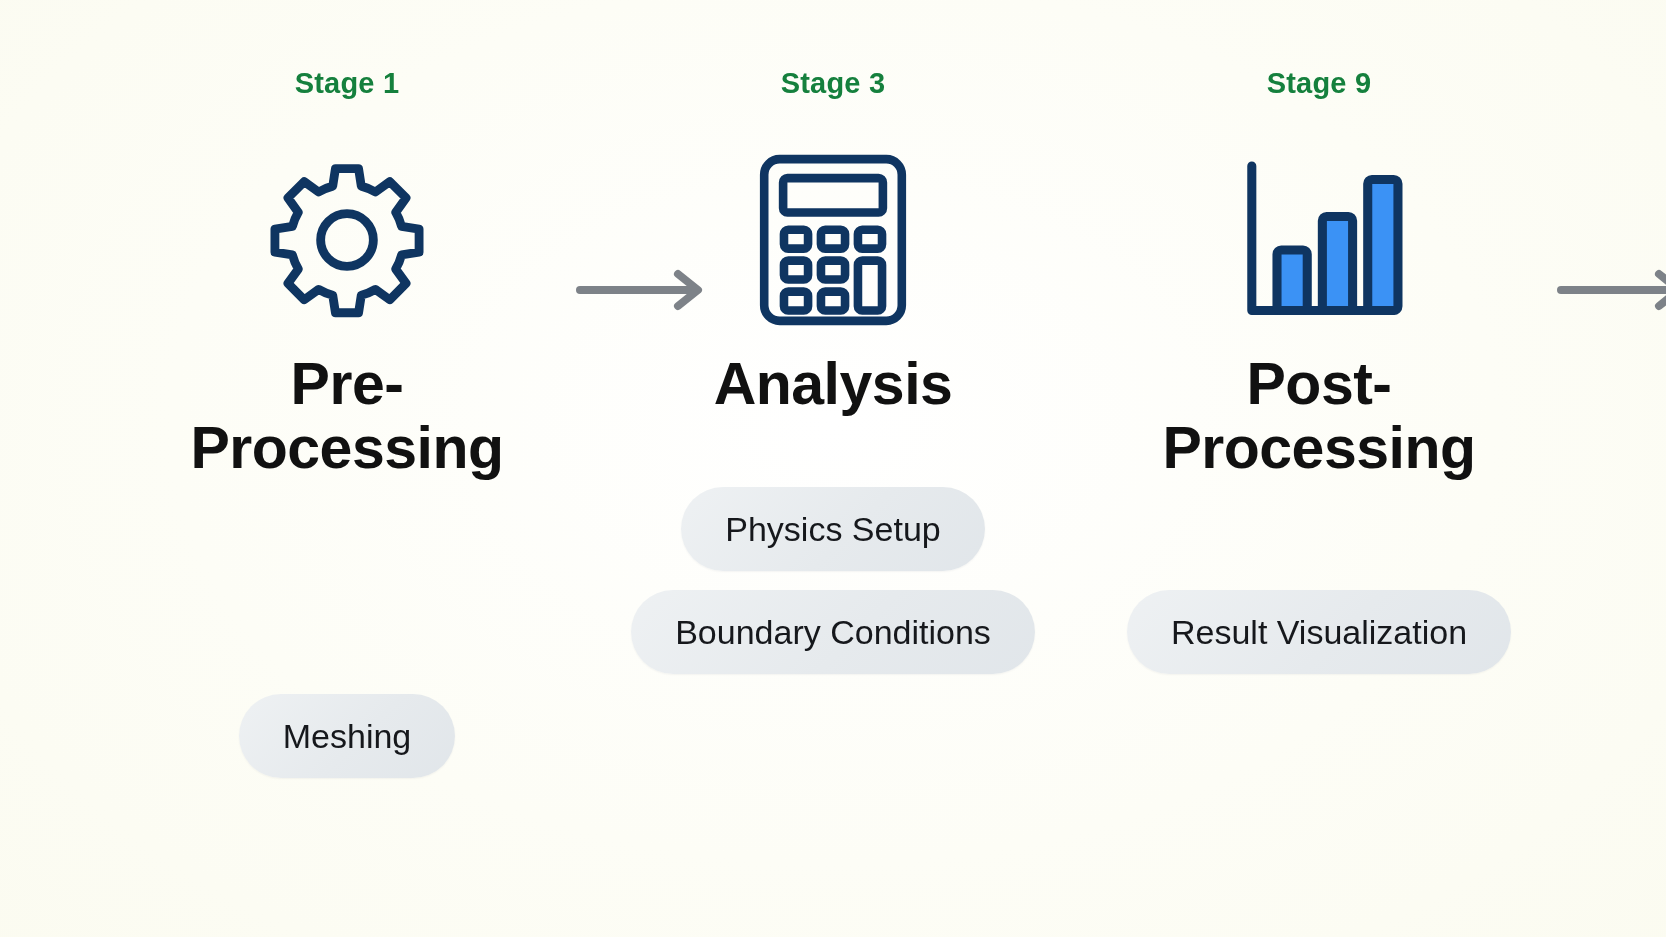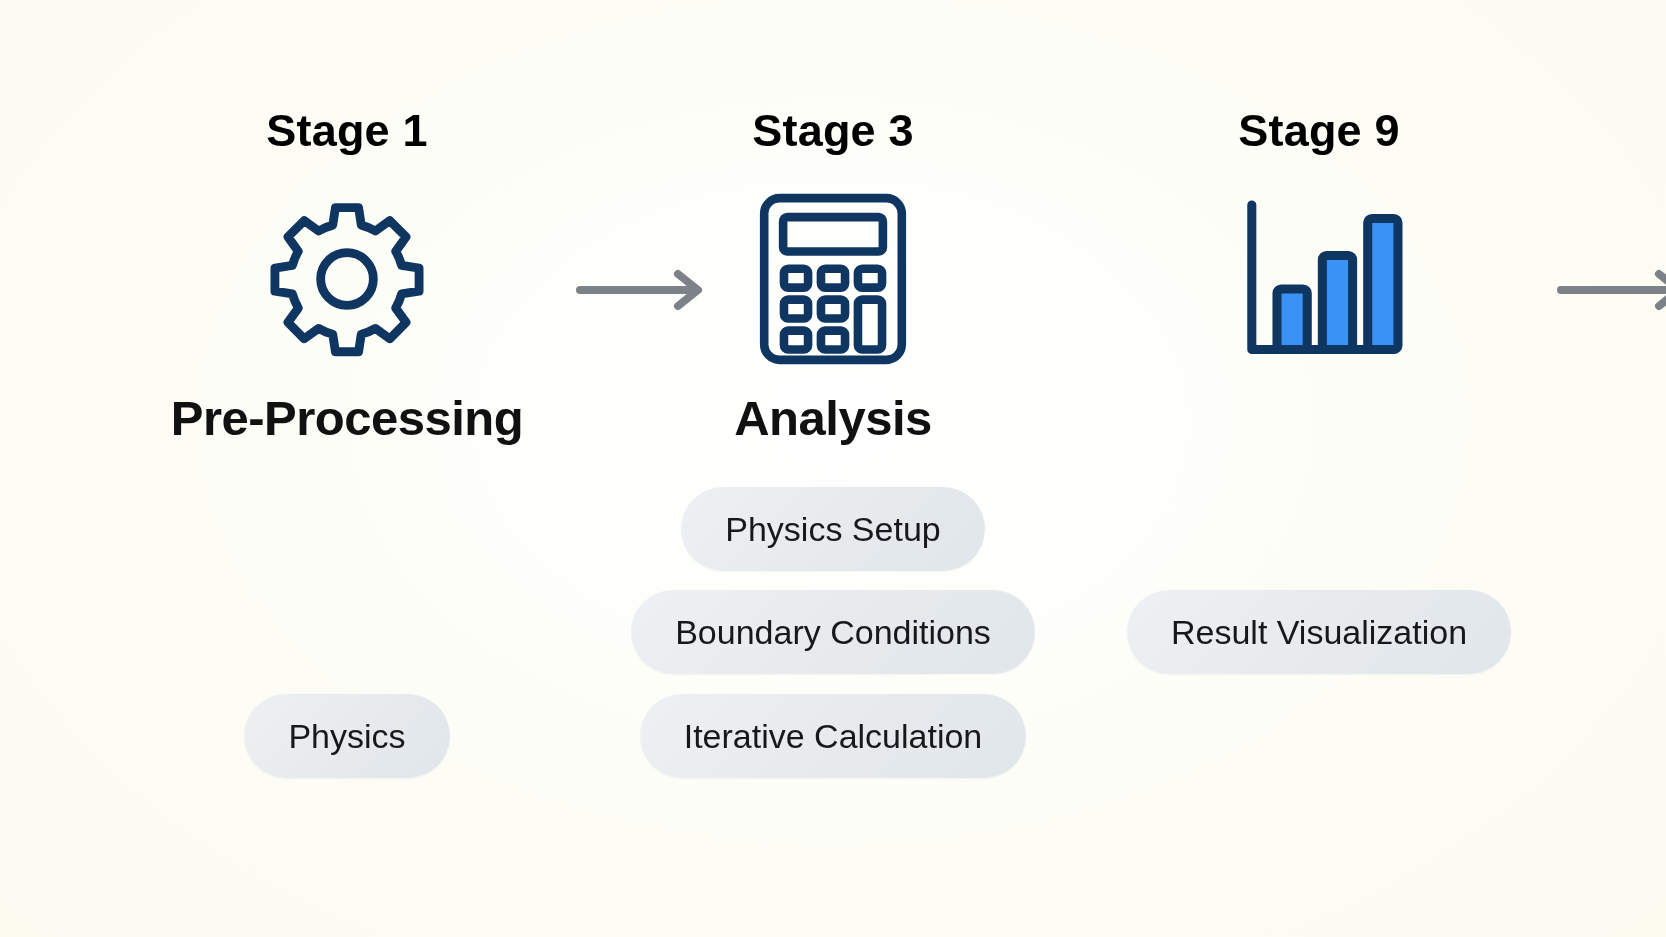"Stage 1" .stage-label { color: #000000 -> #15803d; font-size: 45px -> 29px; margin-top: 108px -> 69px }
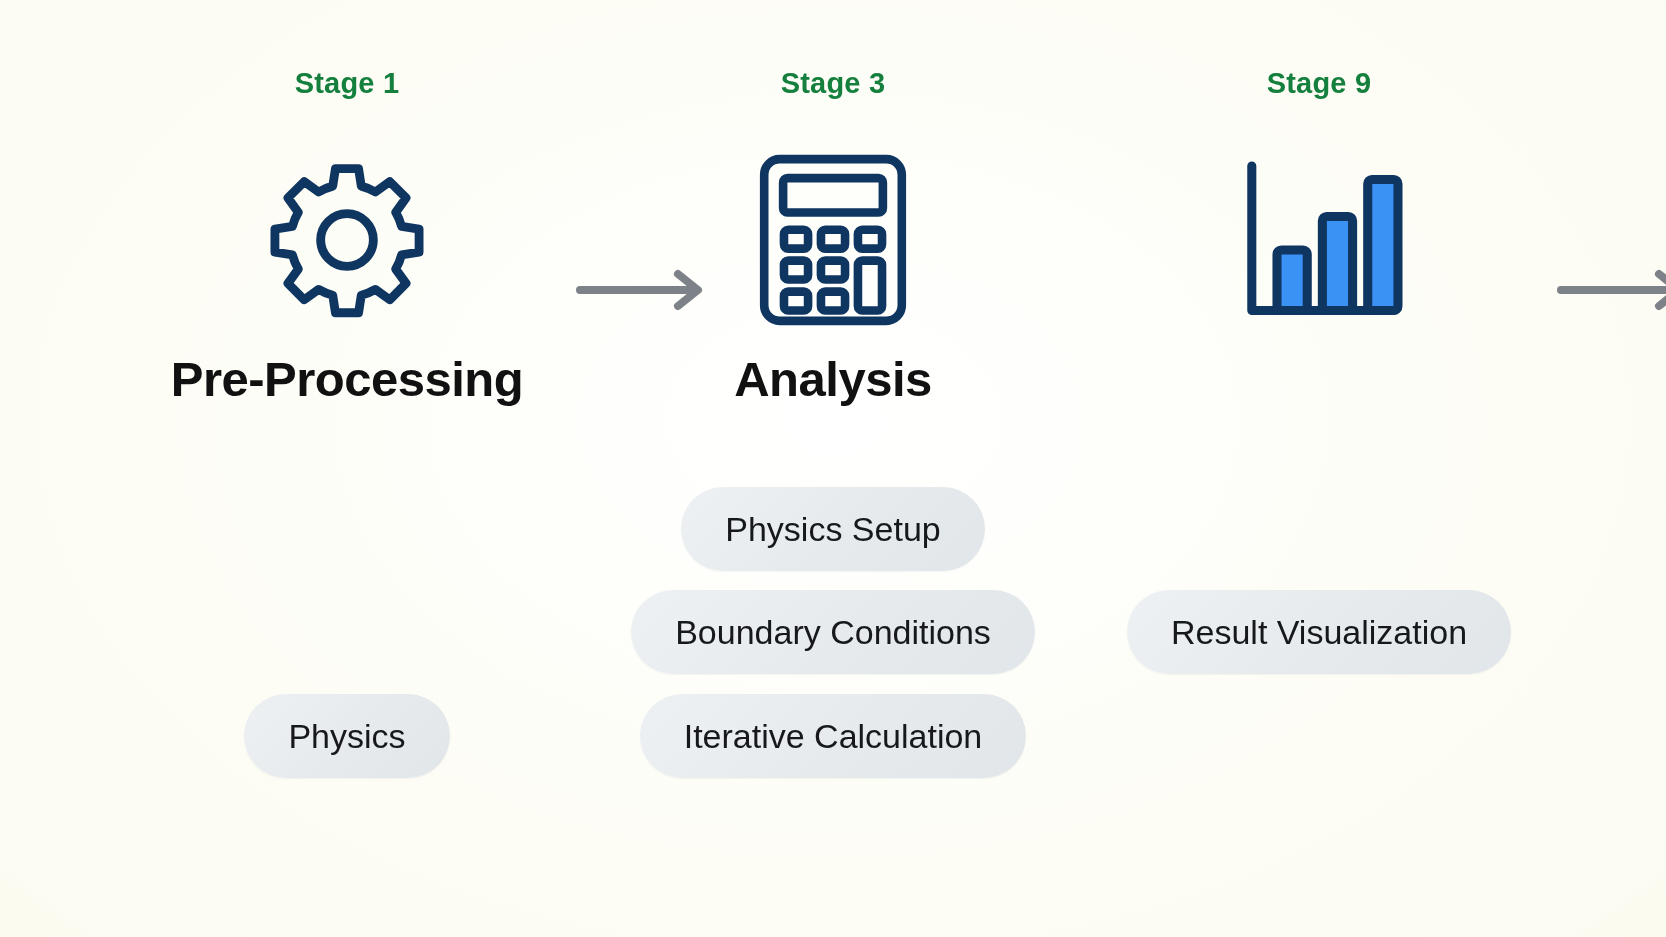"Pre-Processing" .stage-title { font-size: 49px -> 59px }
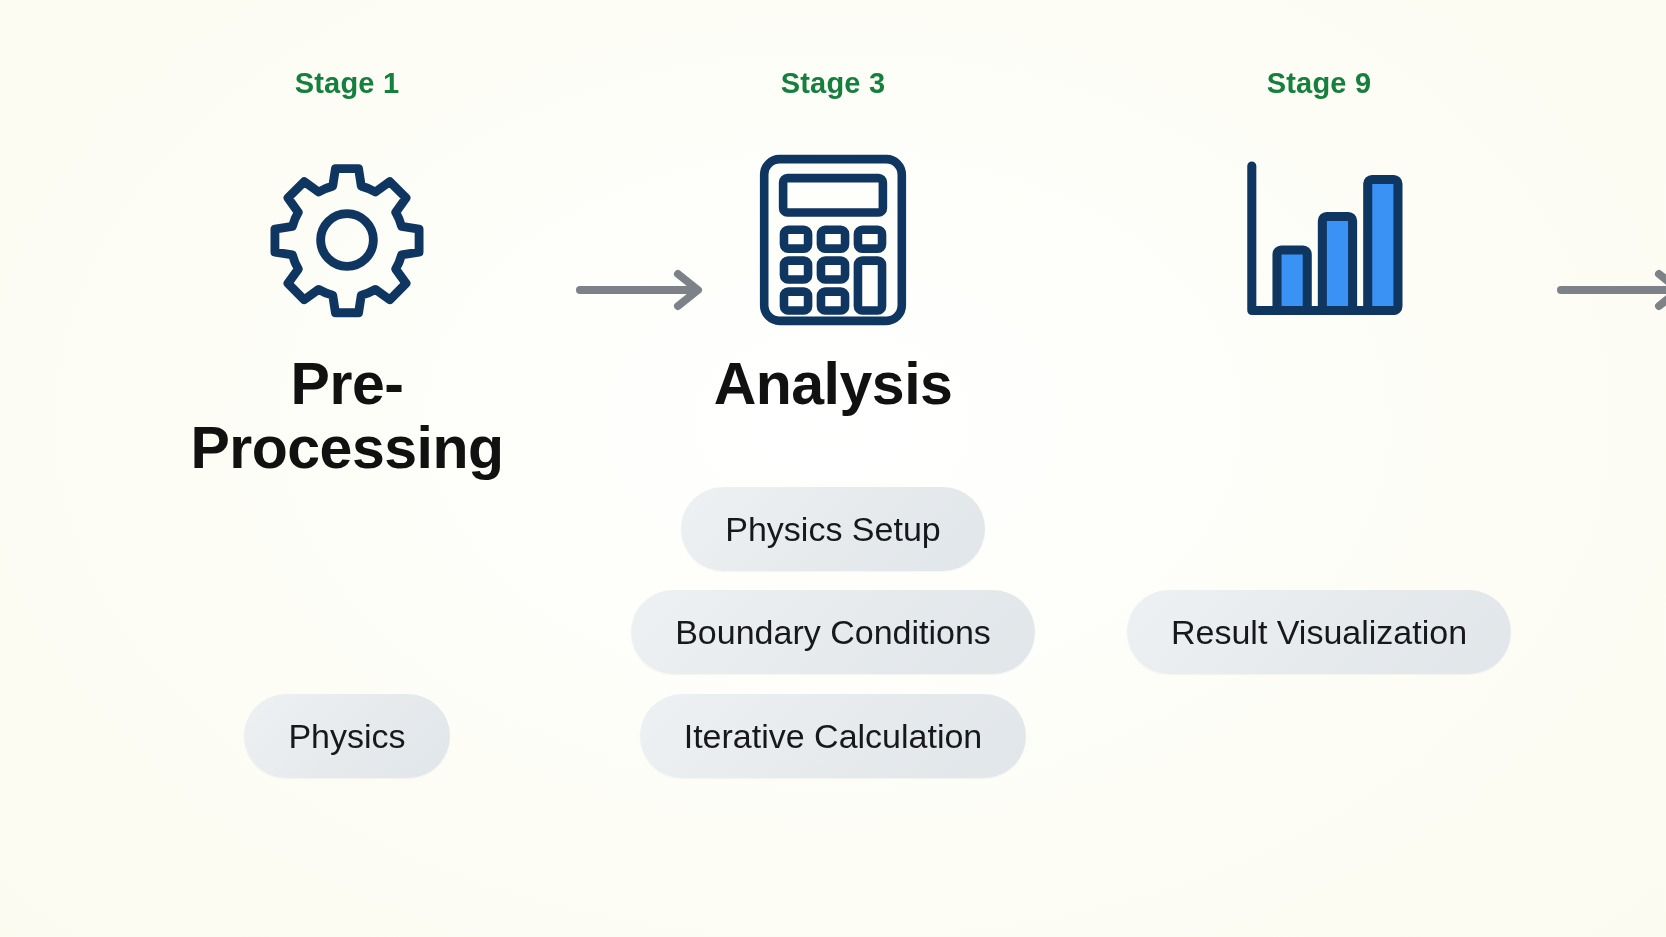"Post-Processing" div.stage-title { html: none -> <div>Post-Processing</div> }
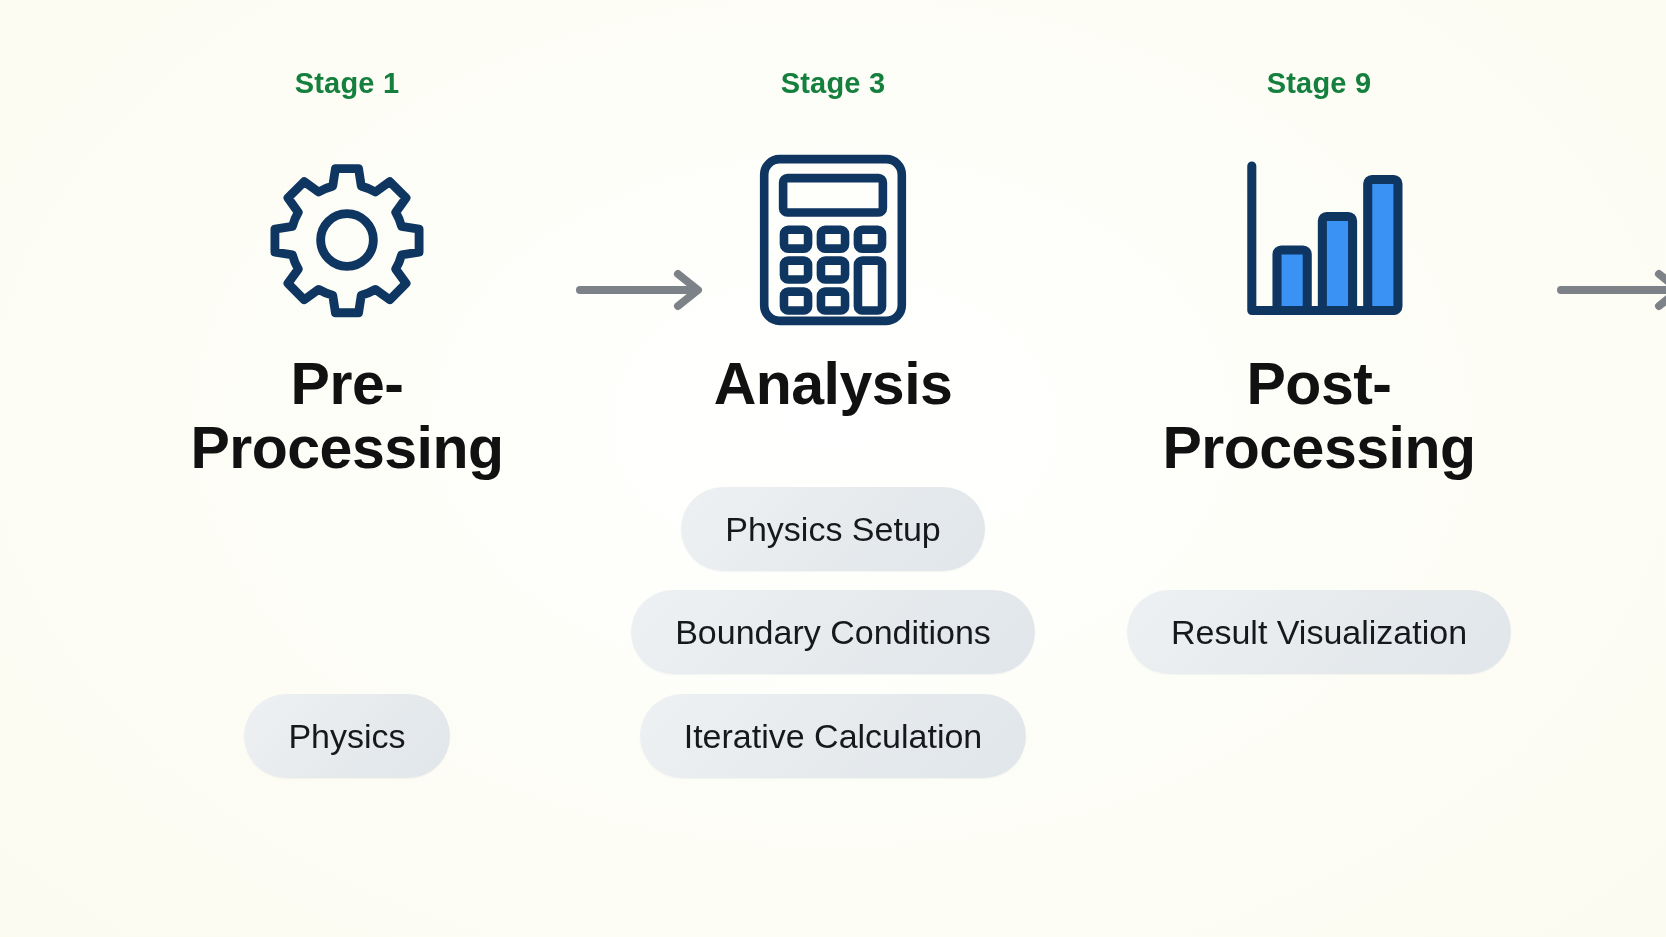"Physics" div.pill { text: Physics -> Meshing }
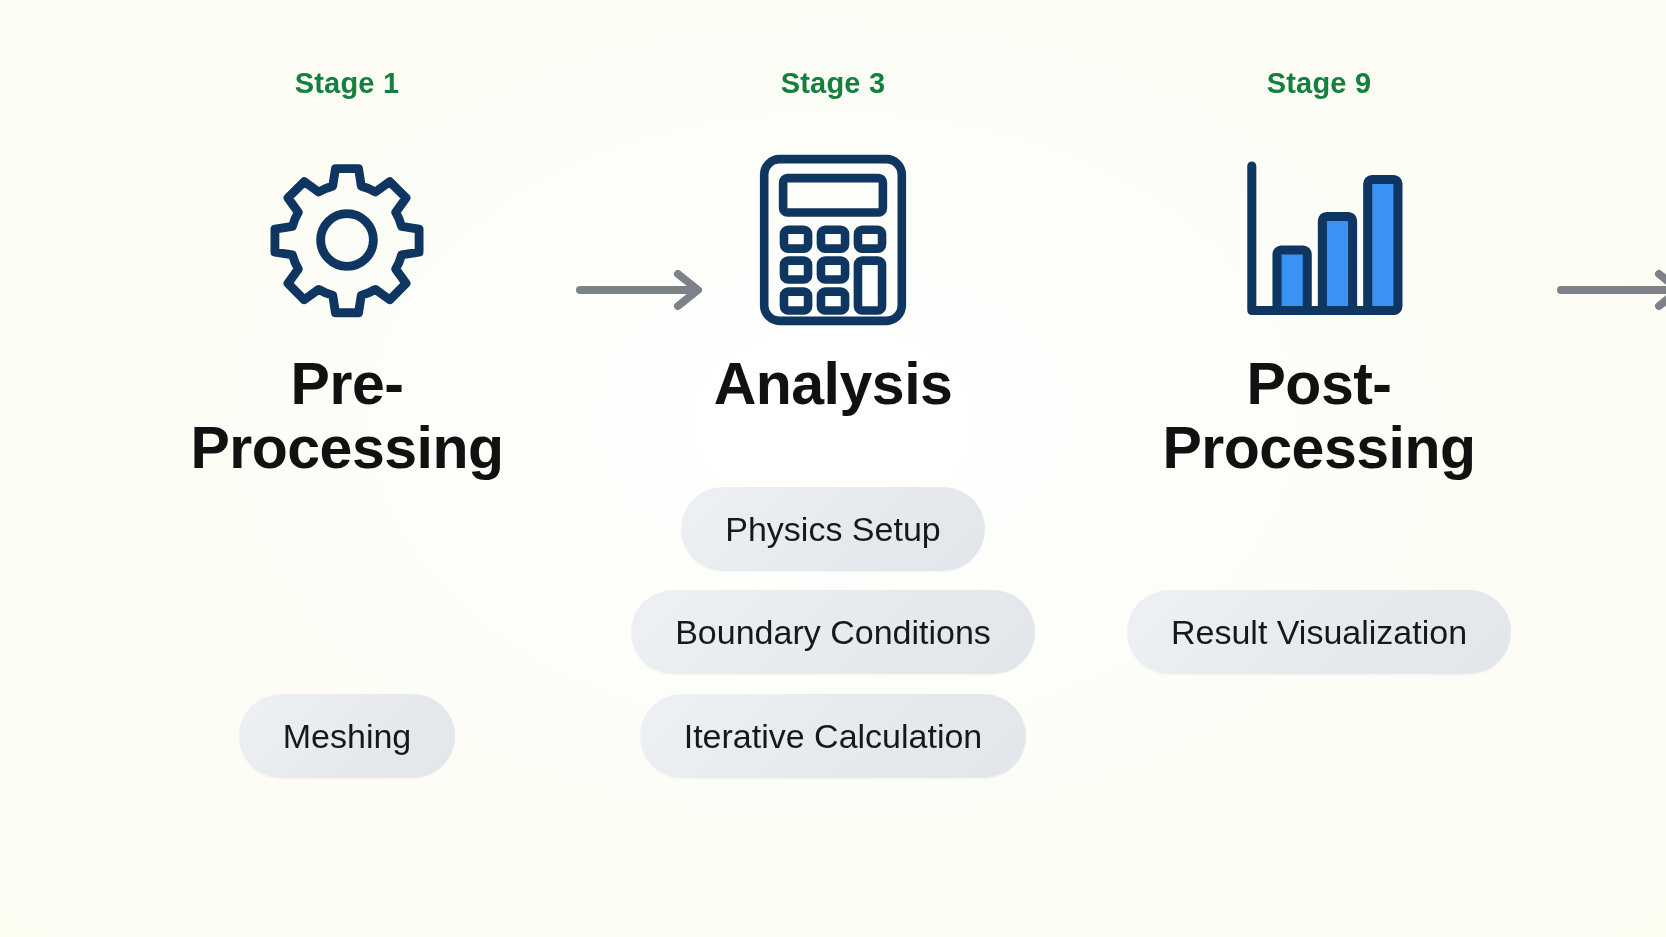"Iterative Calculation" div.pill-row { html: <div> <div>Iterative Calculation</div> </div> -> none }
